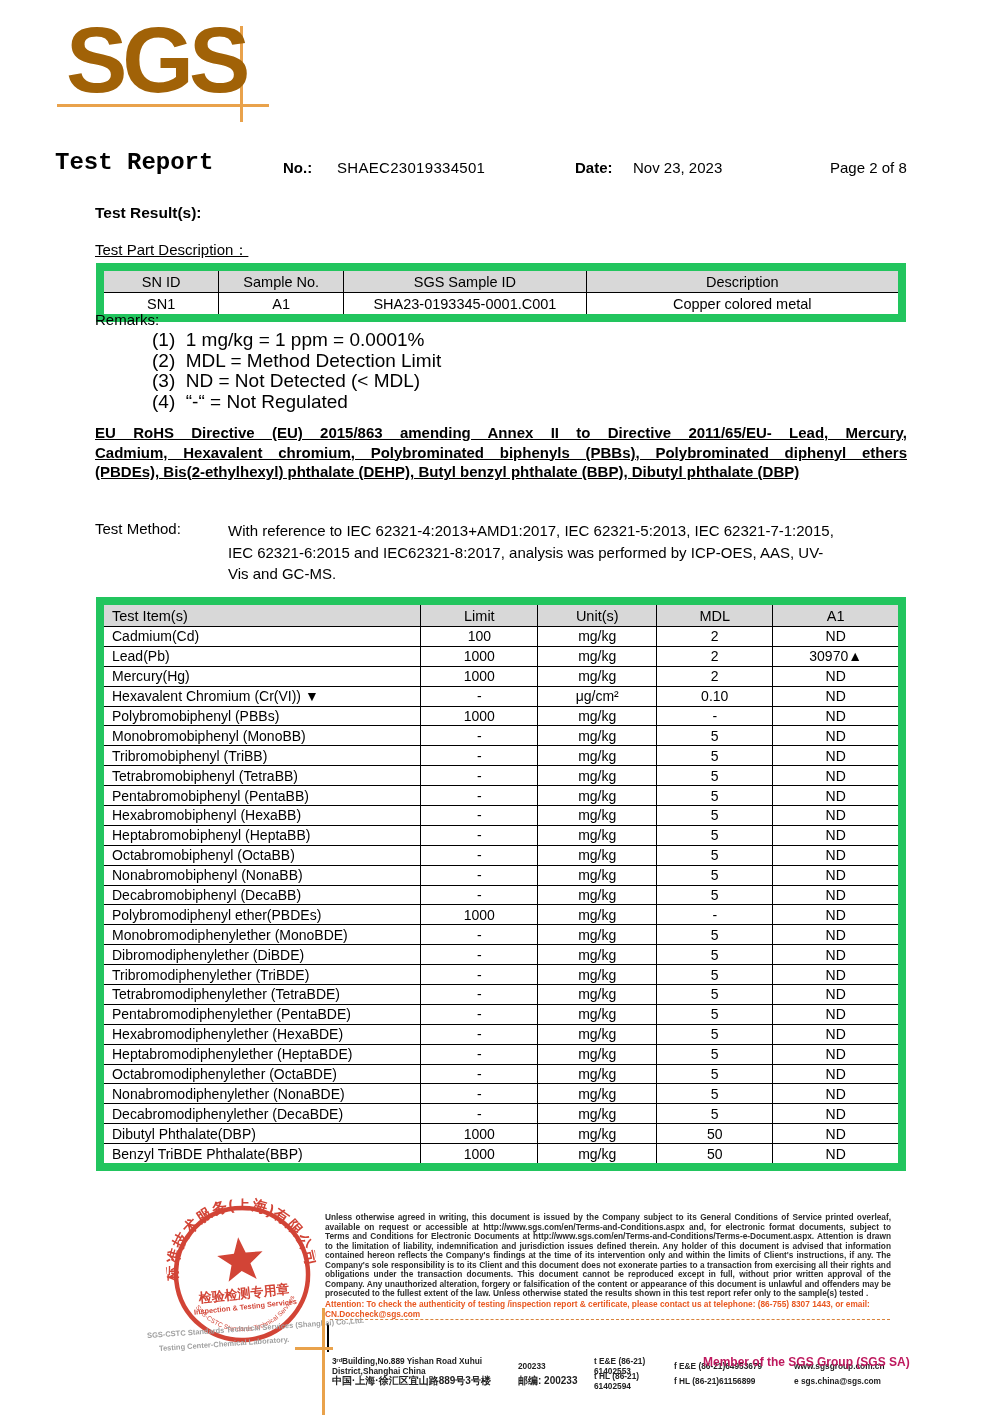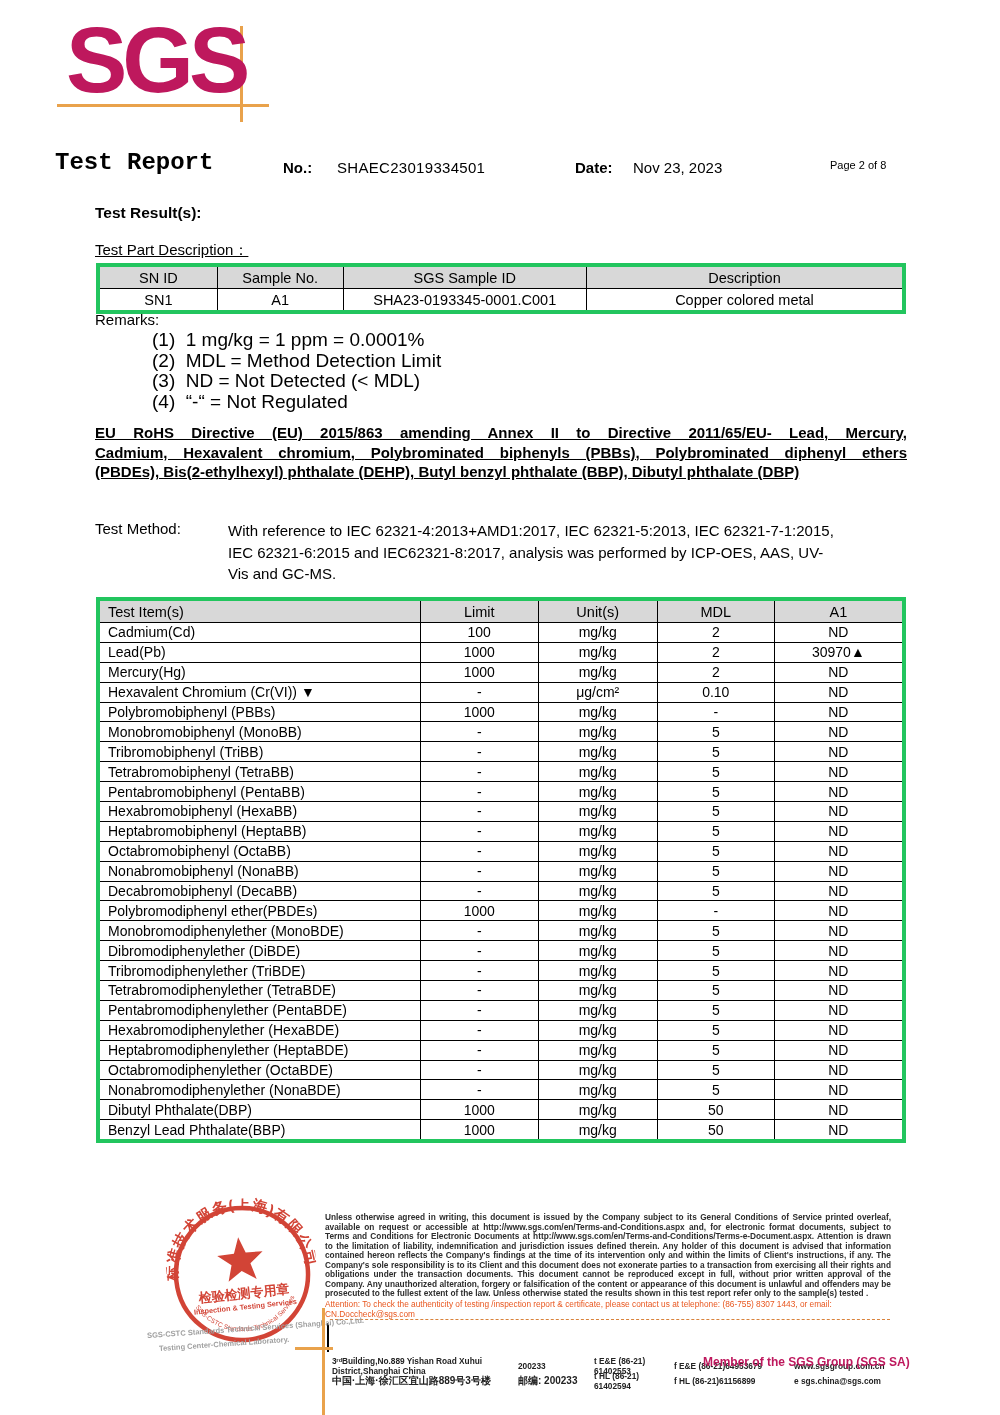"SGS" .sgs-logo { color: #be185d -> #a16207 }
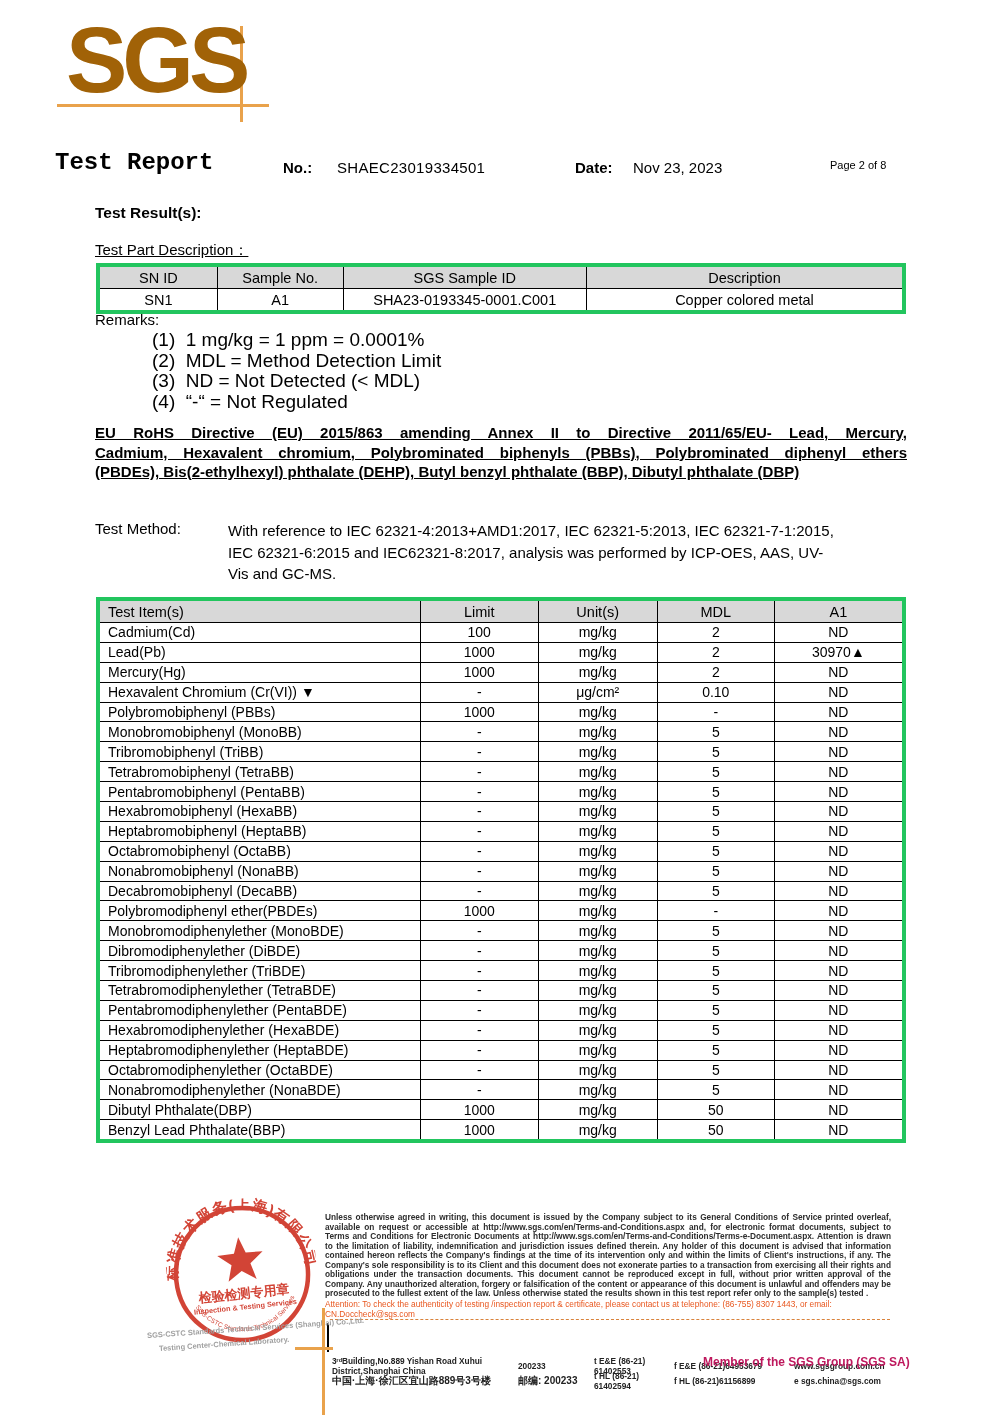"Page 2 of 8" .page-val { font-size: 11px -> 15px }
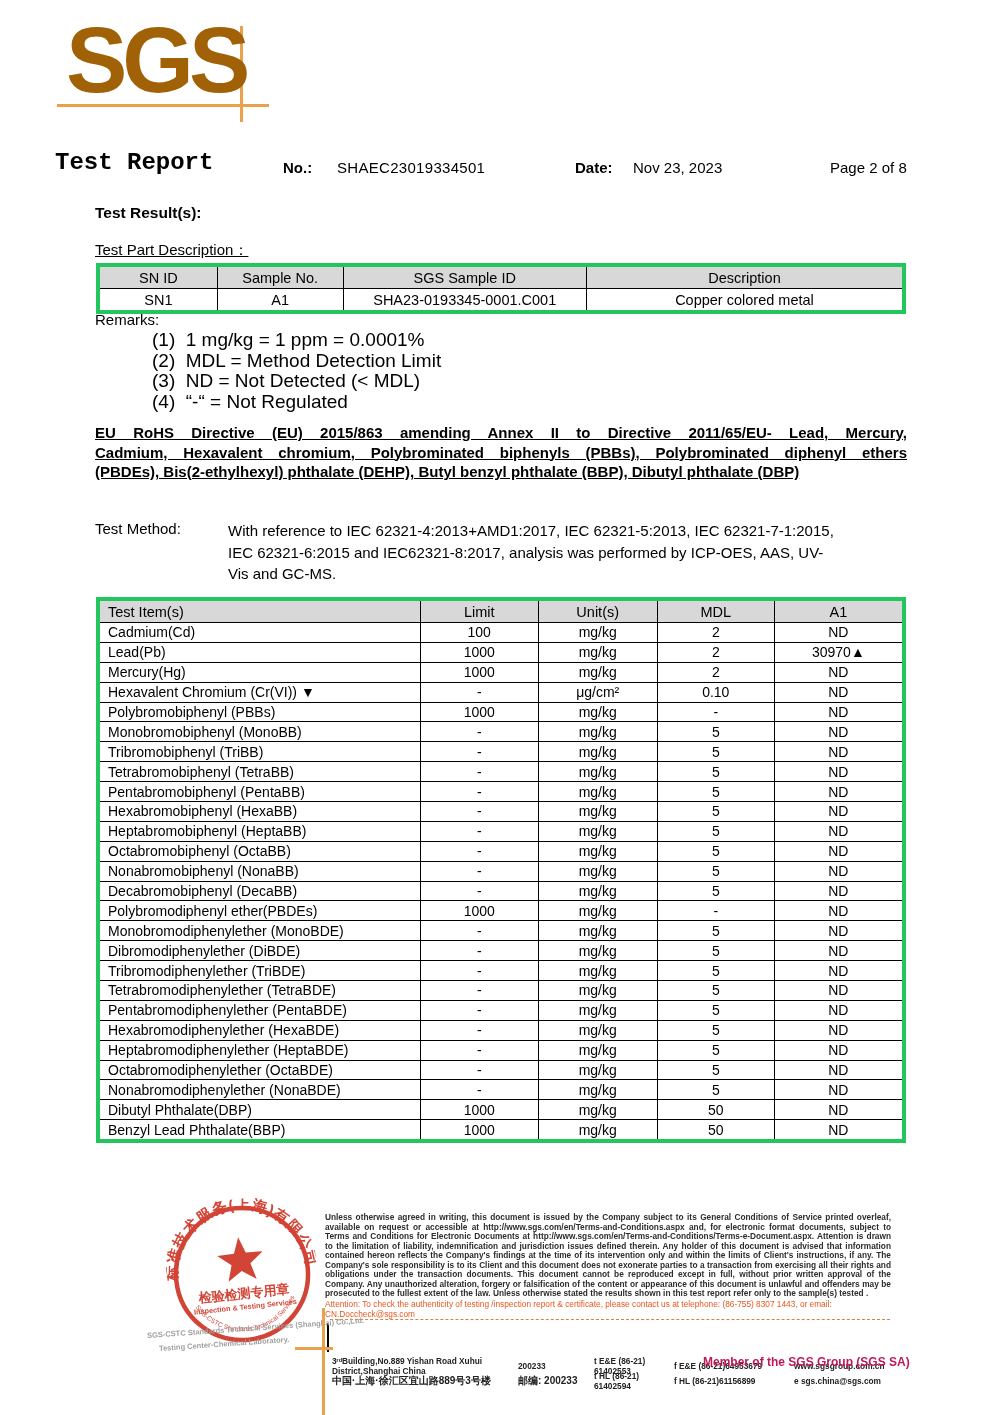"SN ID" .doc-table { border: 4px solid #22c55e -> 8px solid #22c55e }
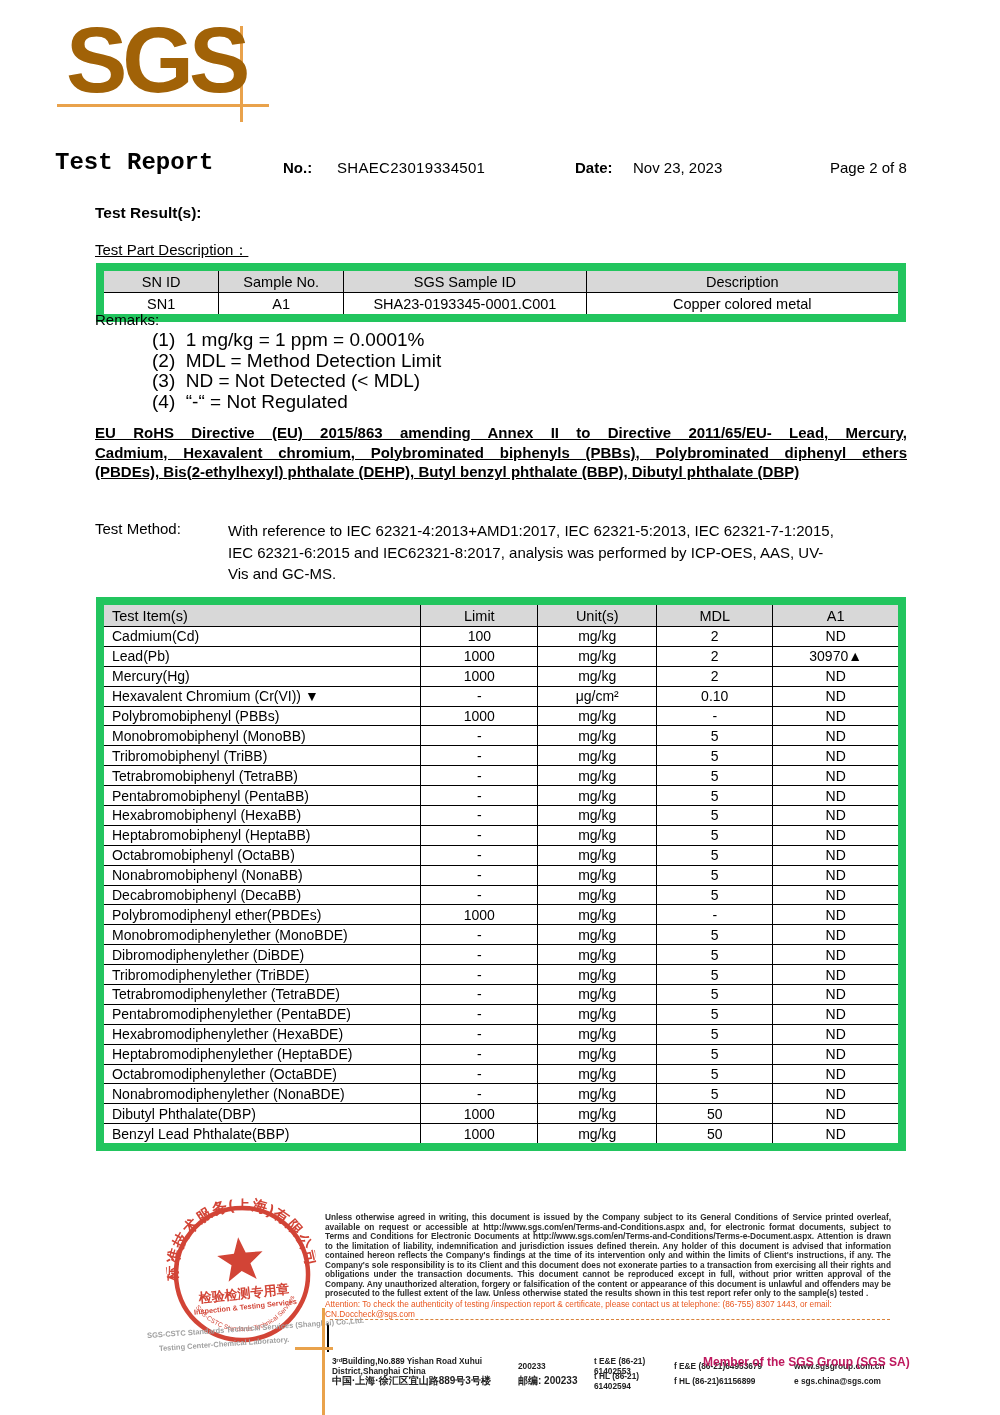"Decabromodiphenylether (DecaBDE)" tr { html: none -> <tr> <td>Decabromodiphenylether (DecaBDE)</td> <td>-</td> <td>mg/kg</td> <td>5</td> <td>ND</td> </tr> }
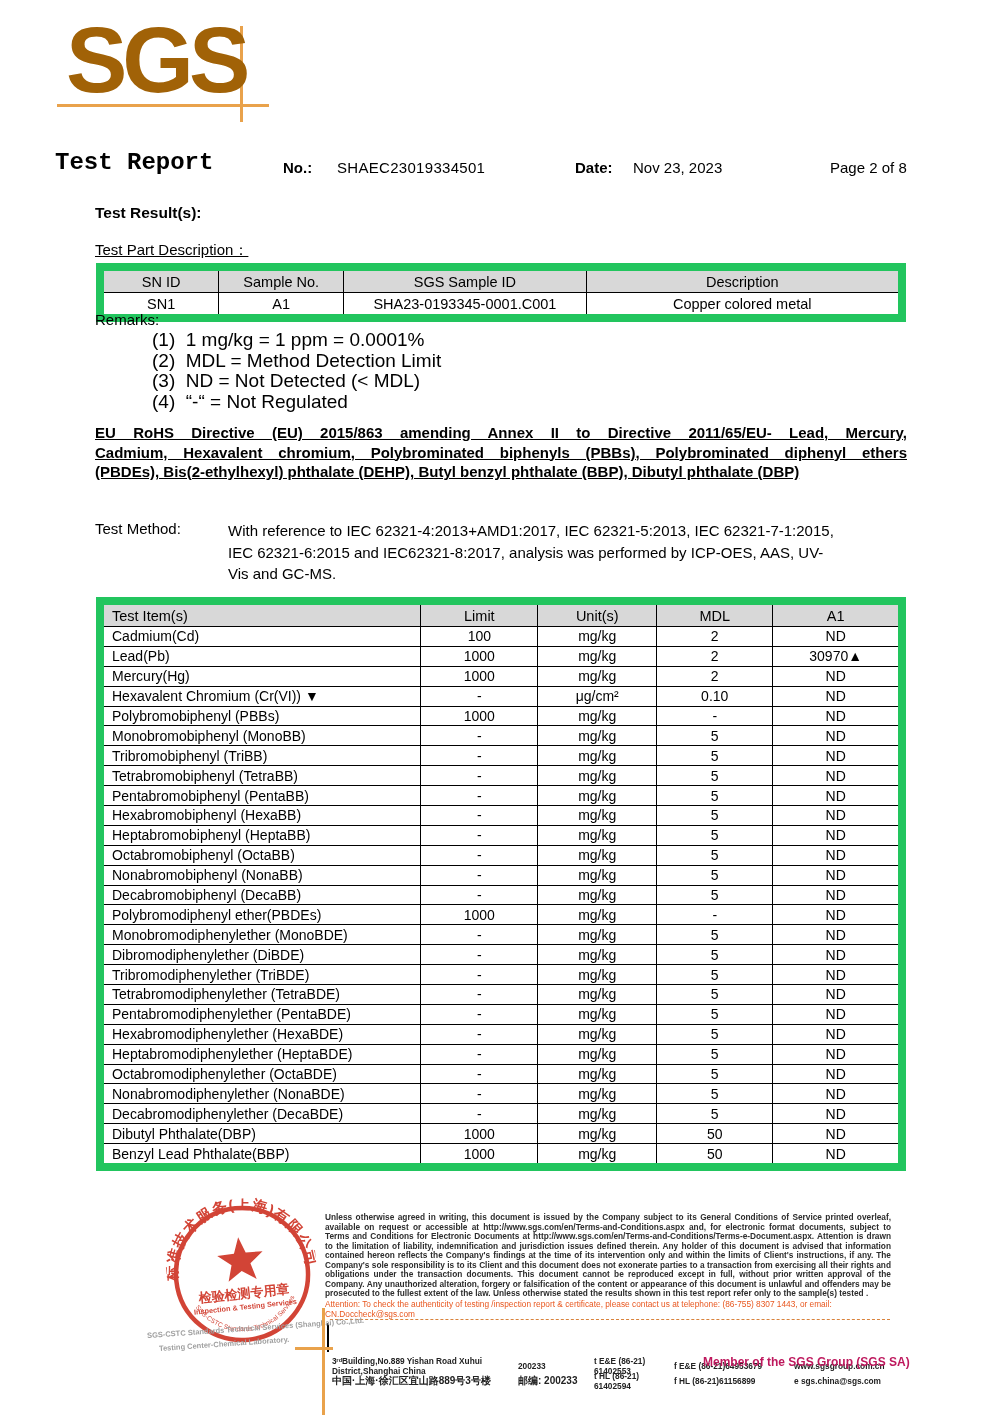"Benzyl Lead Phthalate(BBP)" td { text: Lead -> TriBDE }
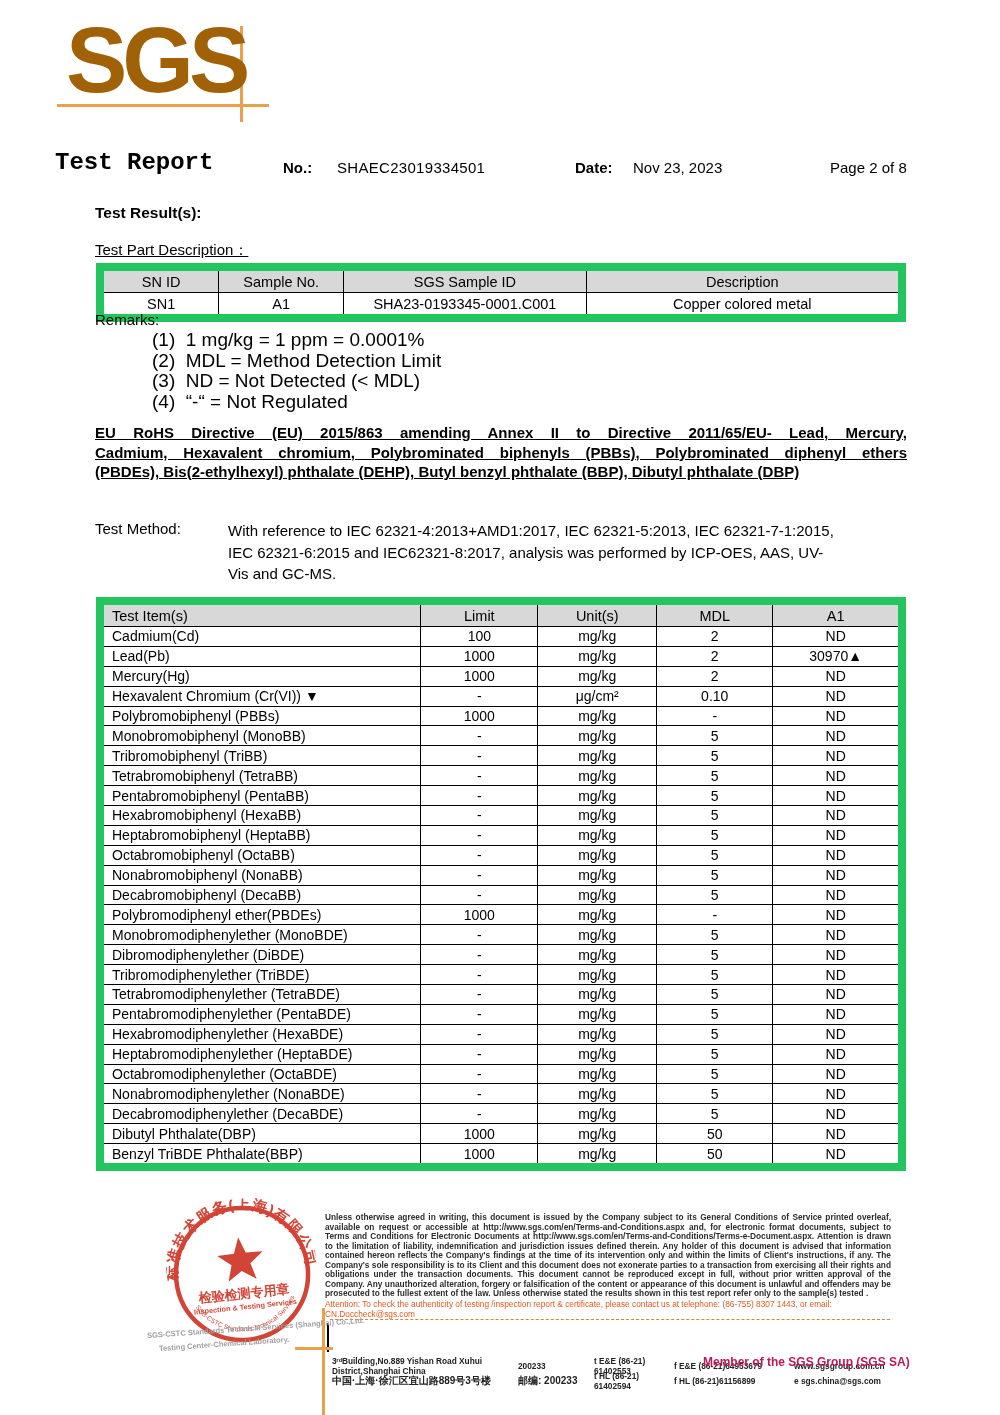"Attention: To check the authenticity" .attention { font-weight: normal -> bold }
